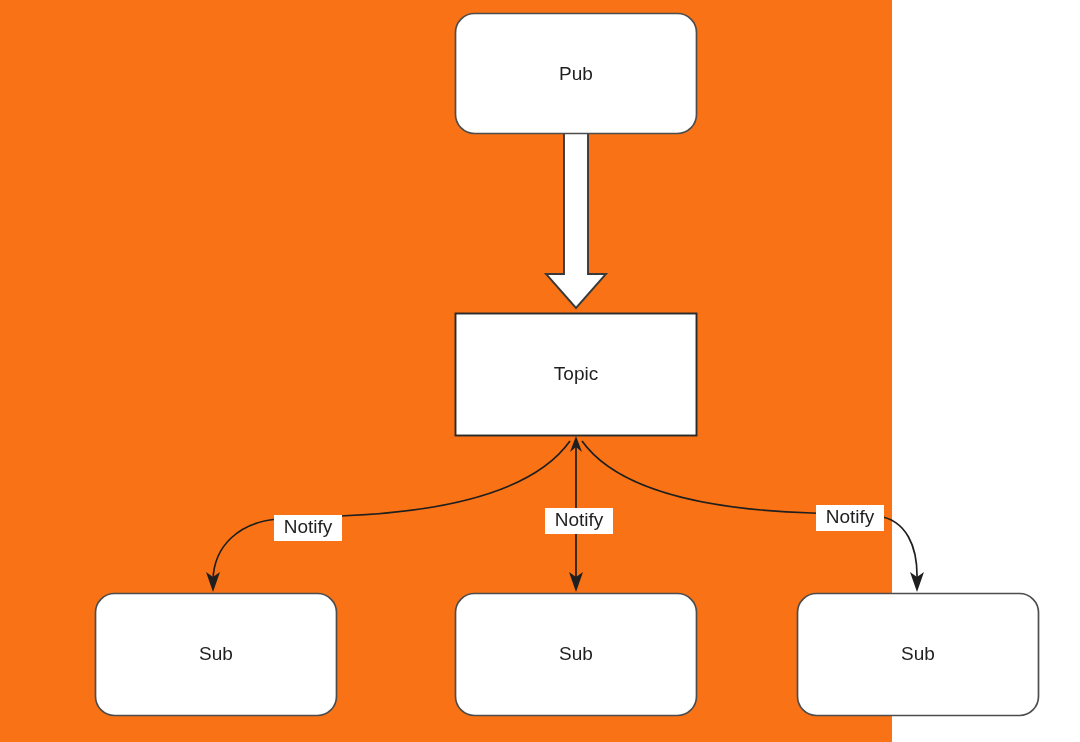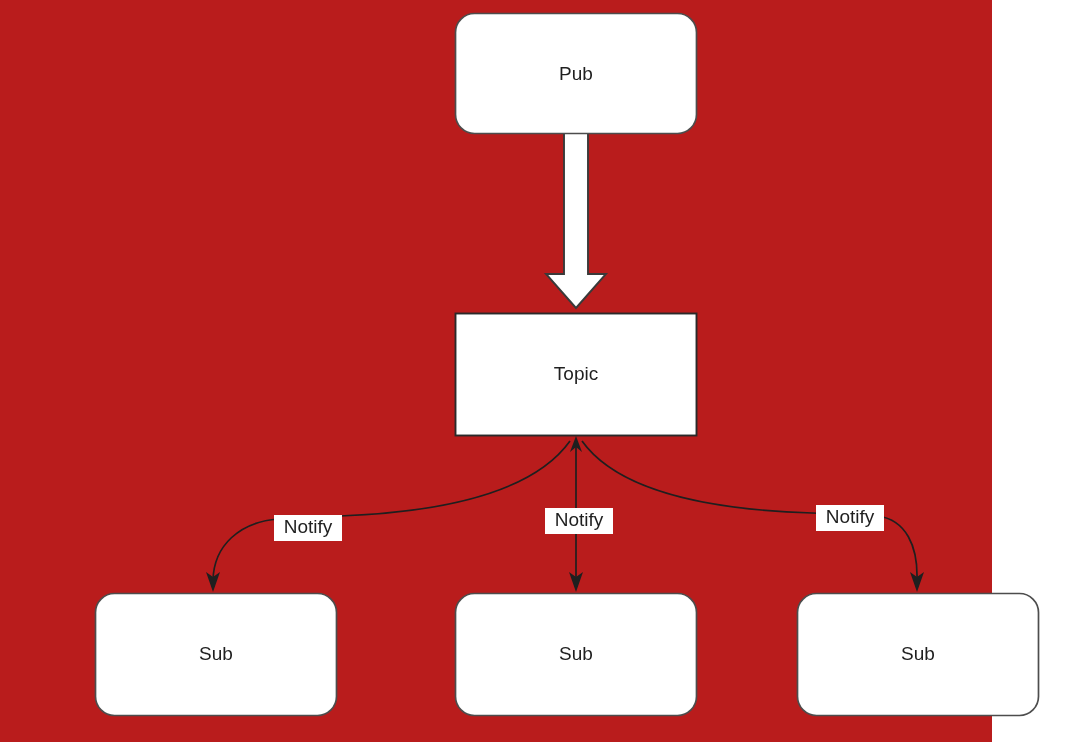"Pub" #diagram-canvas { background: #b91c1c -> #f97316; width: 992px -> 892px }
